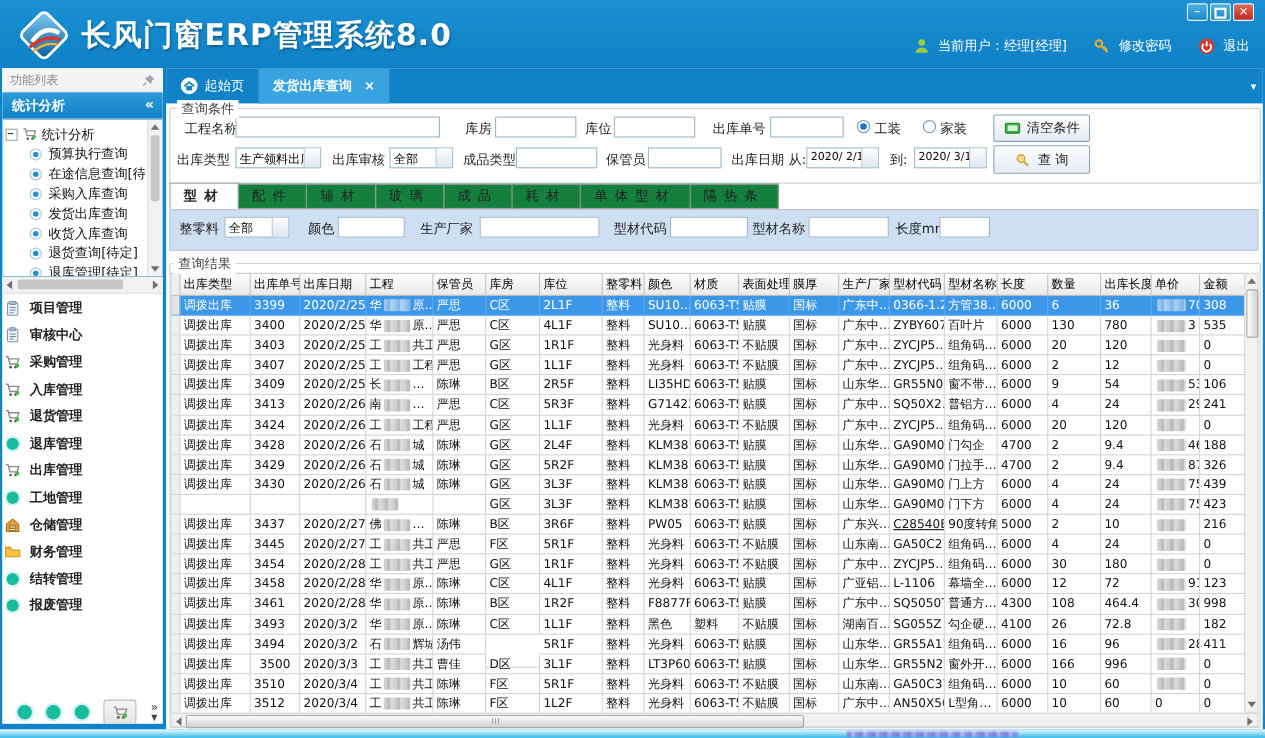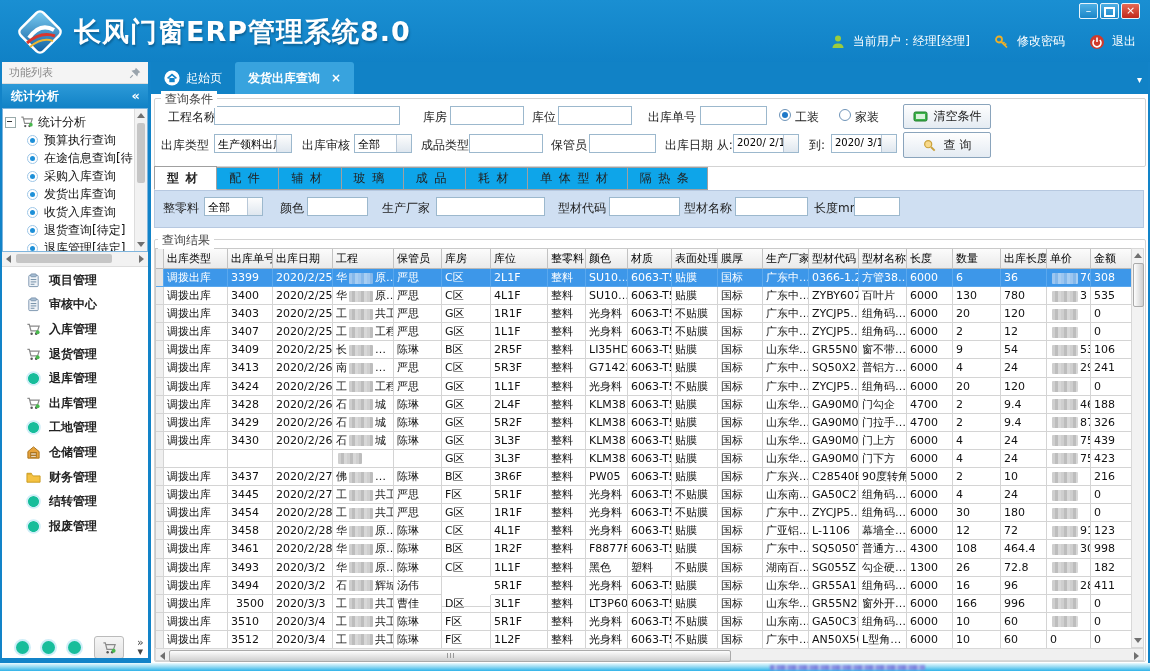"配件" .subtab { background: #0ea5e9 -> #15803d }
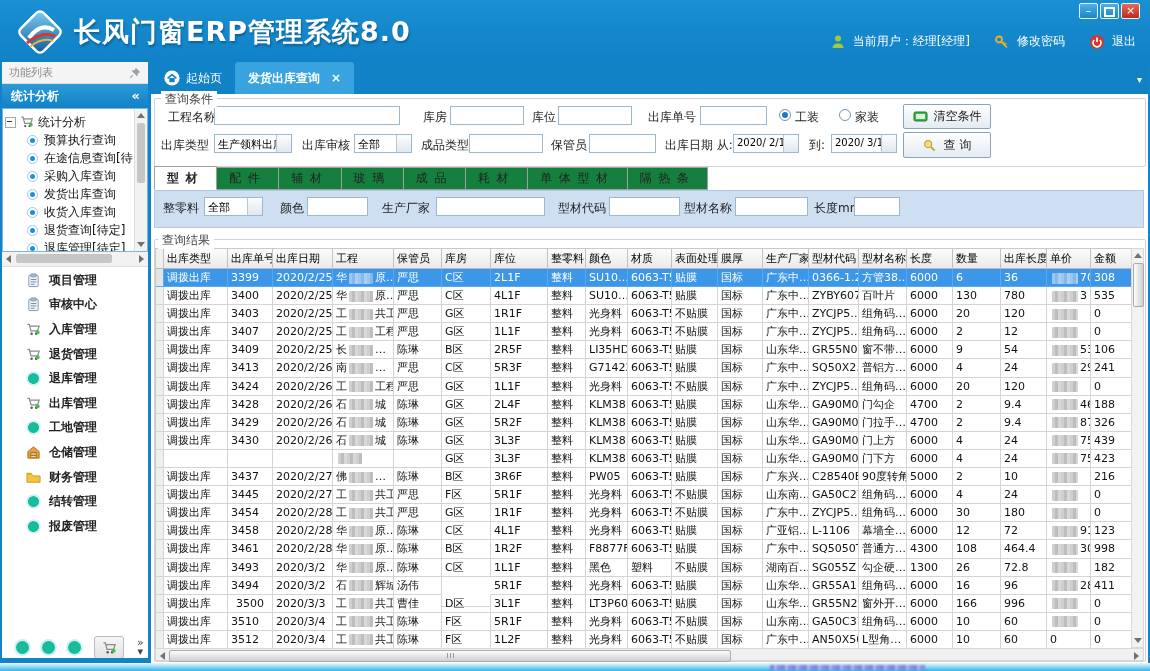"项目管理" .menu-item { padding-left: 24px -> 2px }
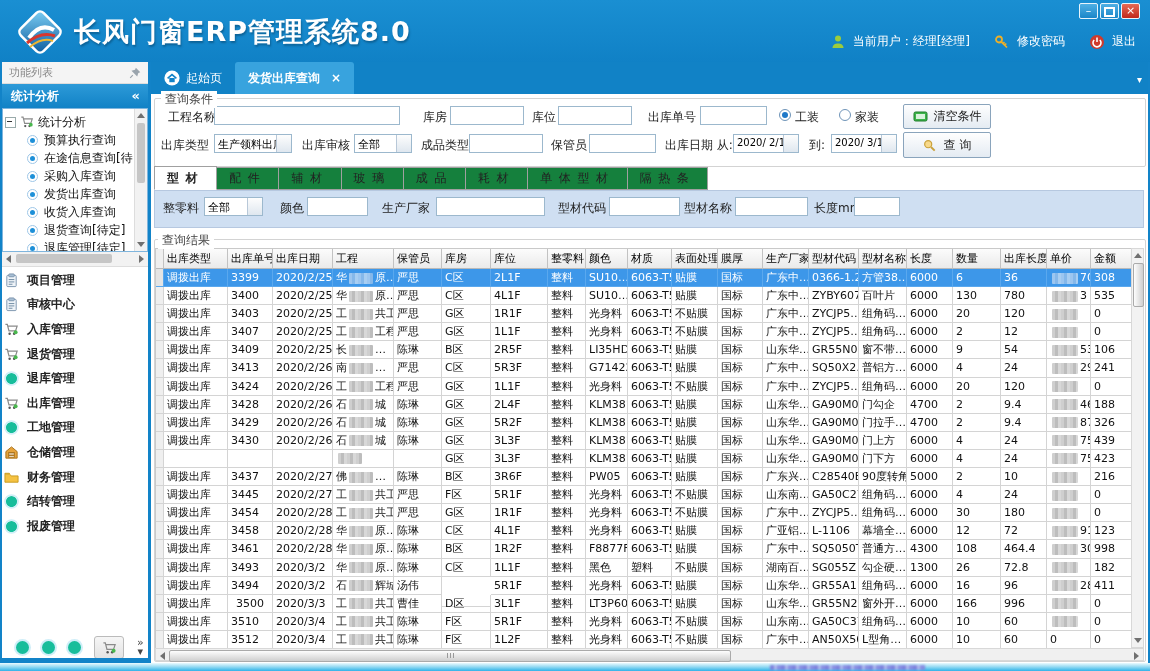"采购管理" div.menu-item { html: none -> <div> <span> <svg> <path></path> <circle></circle> <circle></circle> <circle></circle> </svg> </span> <span>采购管理</span> </div> }
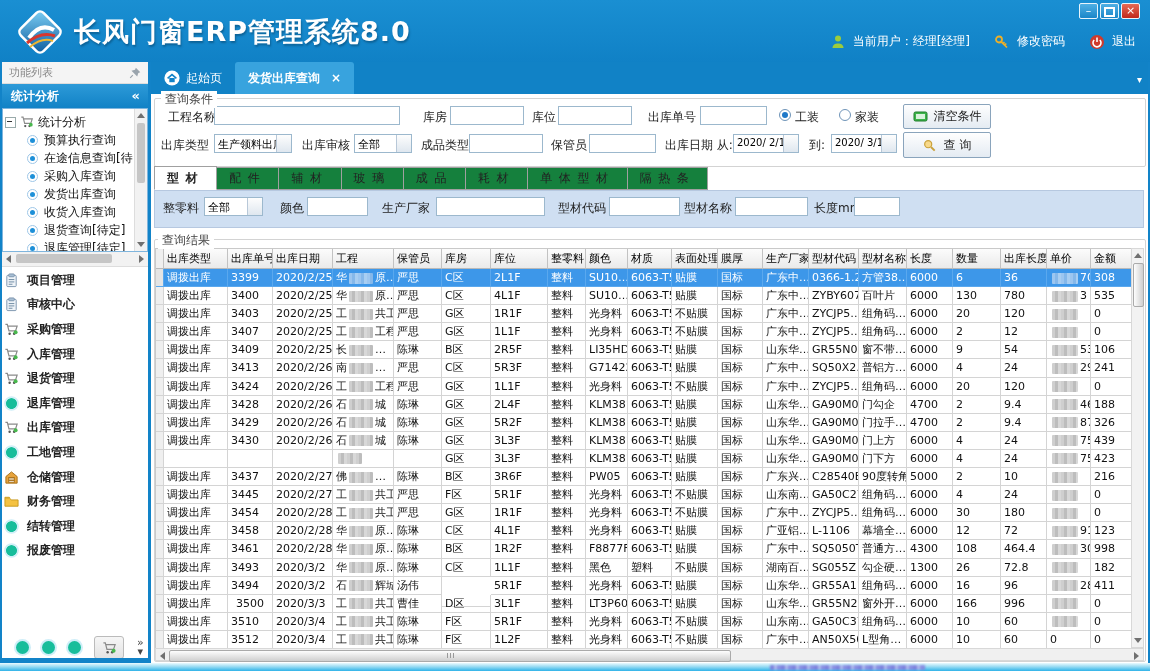"C28540B" div.gcell { text-decoration: none -> underline }
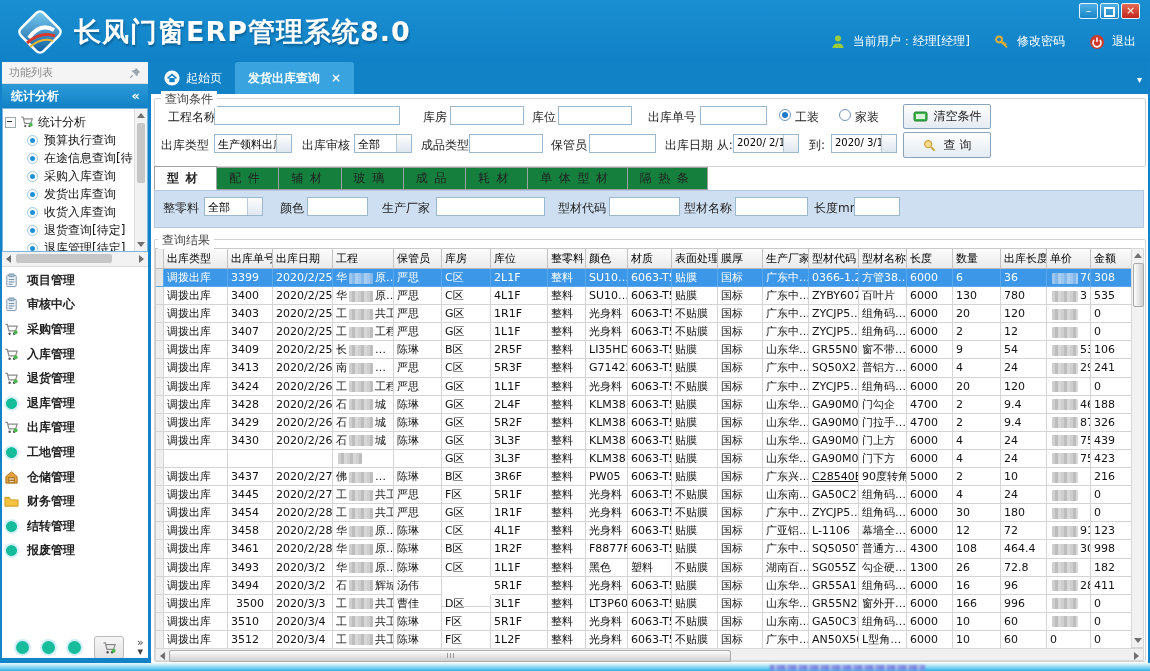"1300" div.gcell { text: 1300 -> 4100 }
